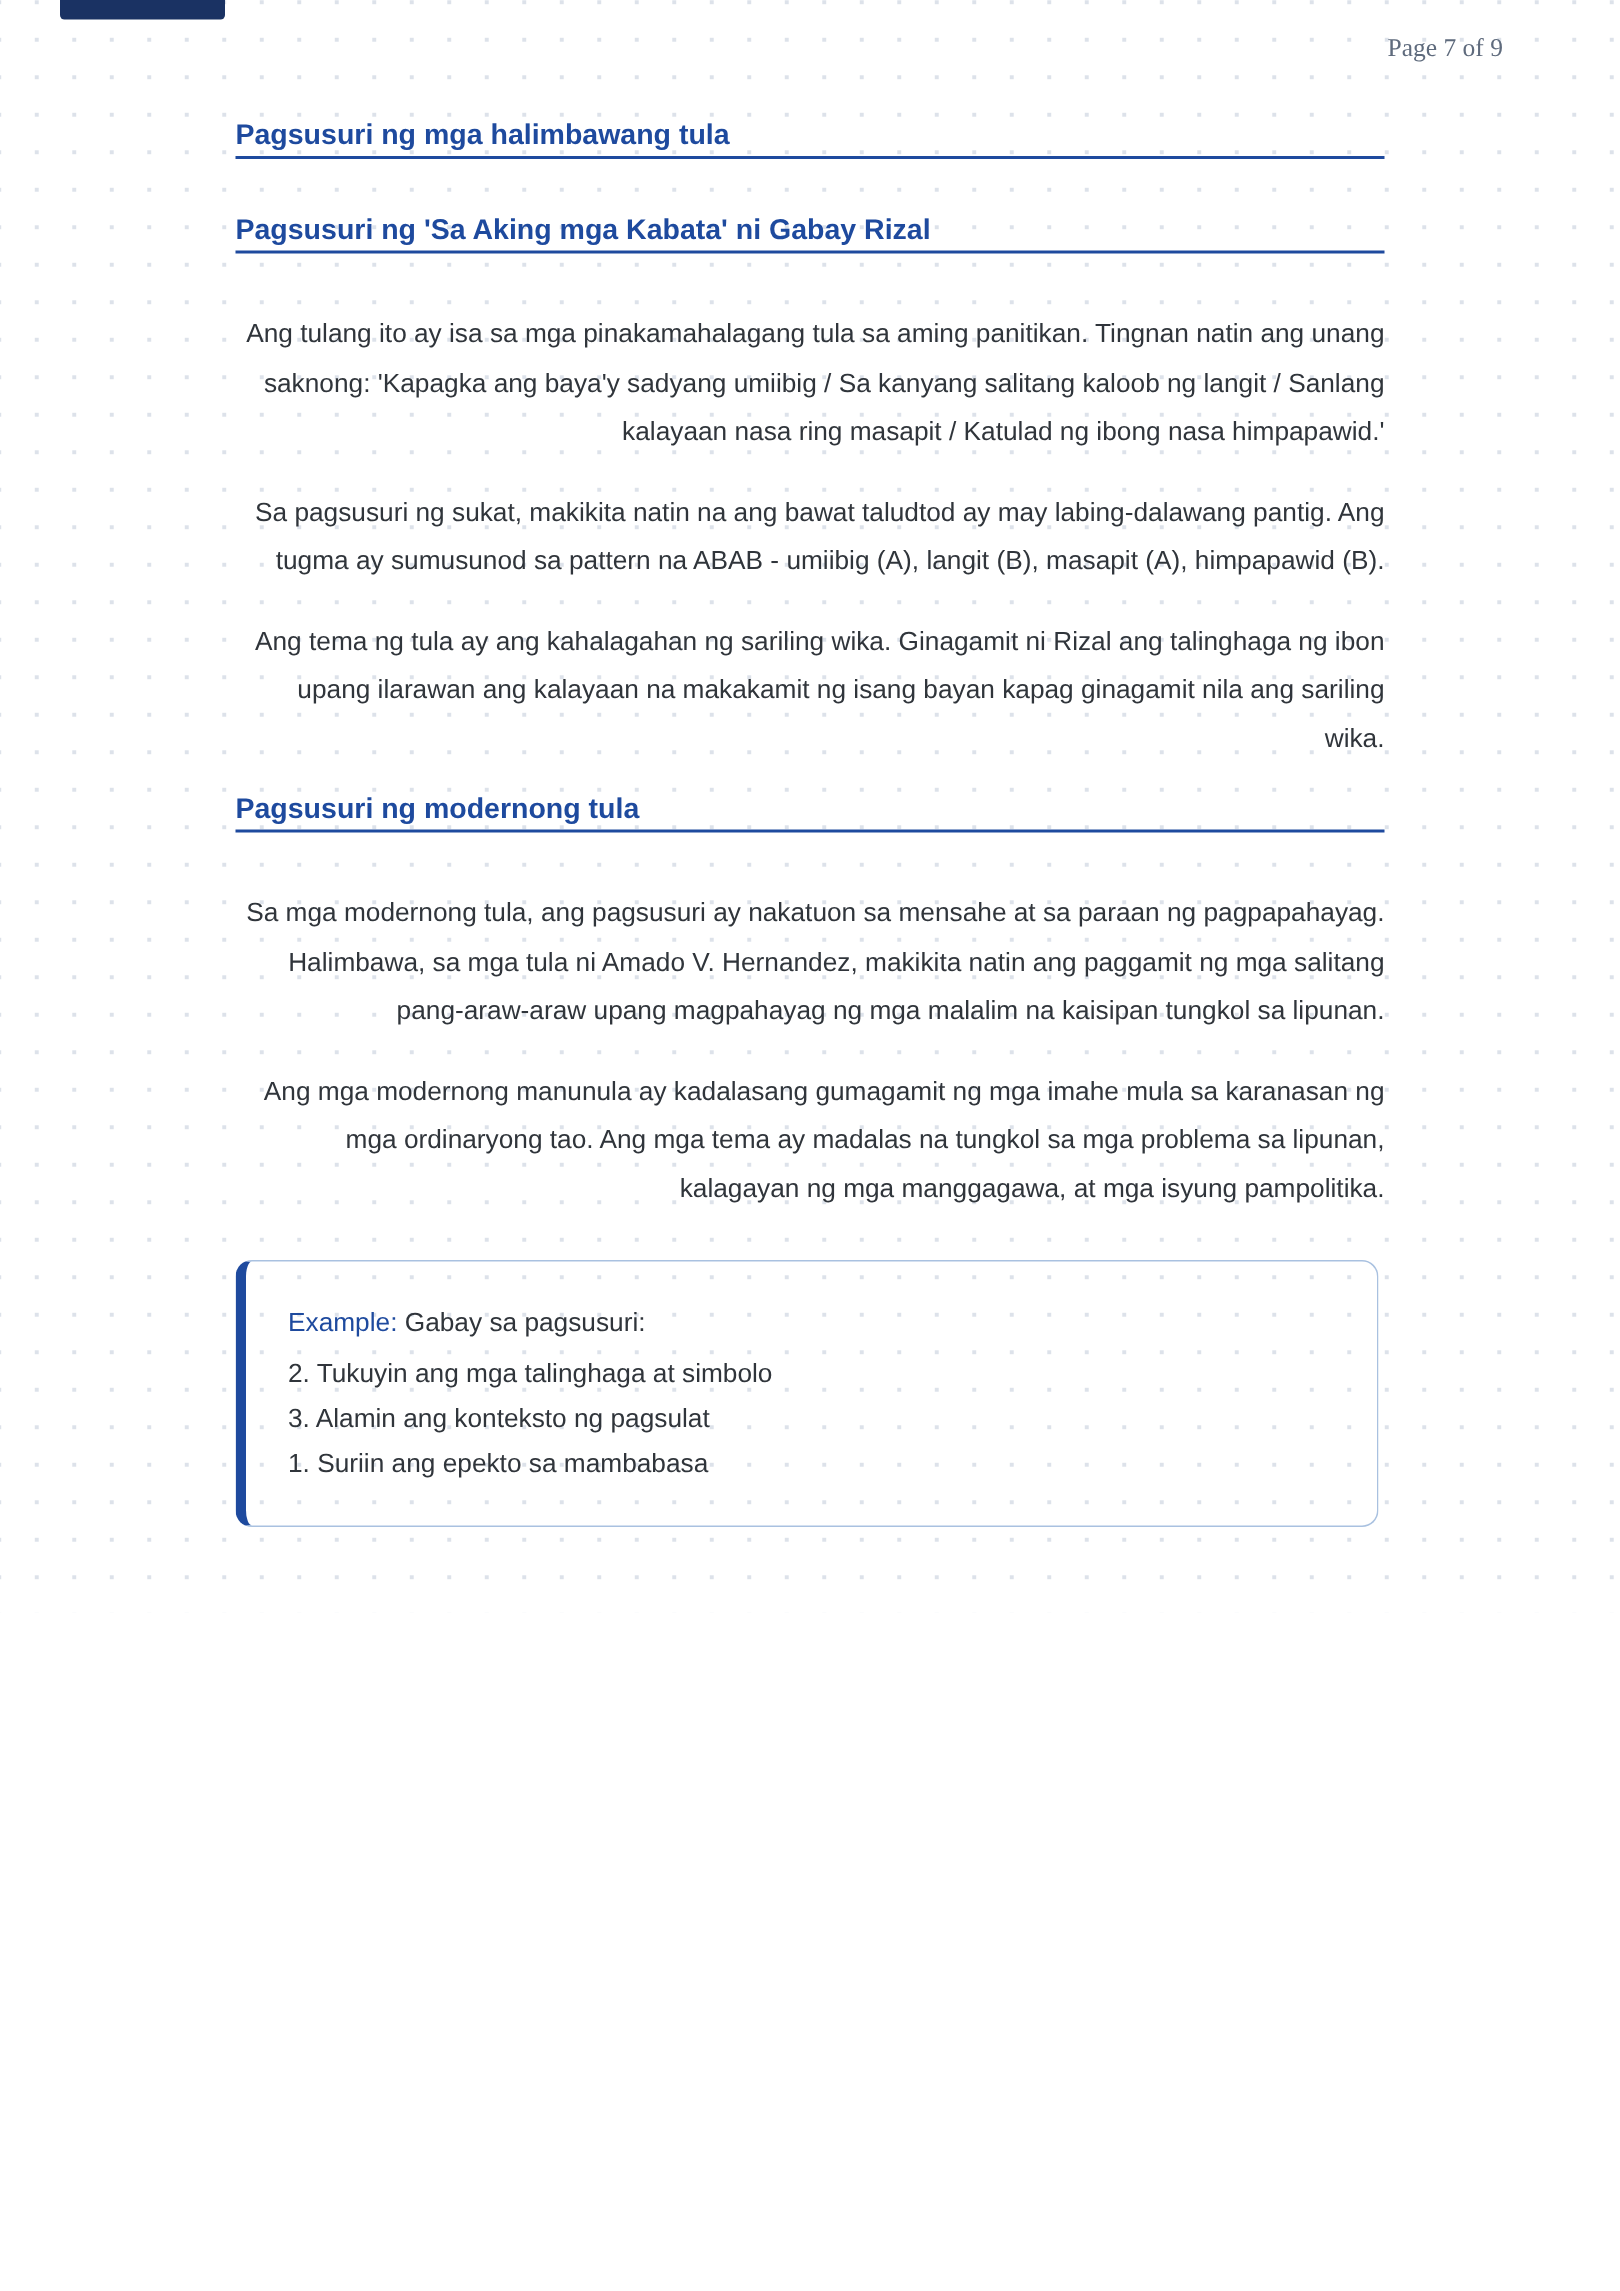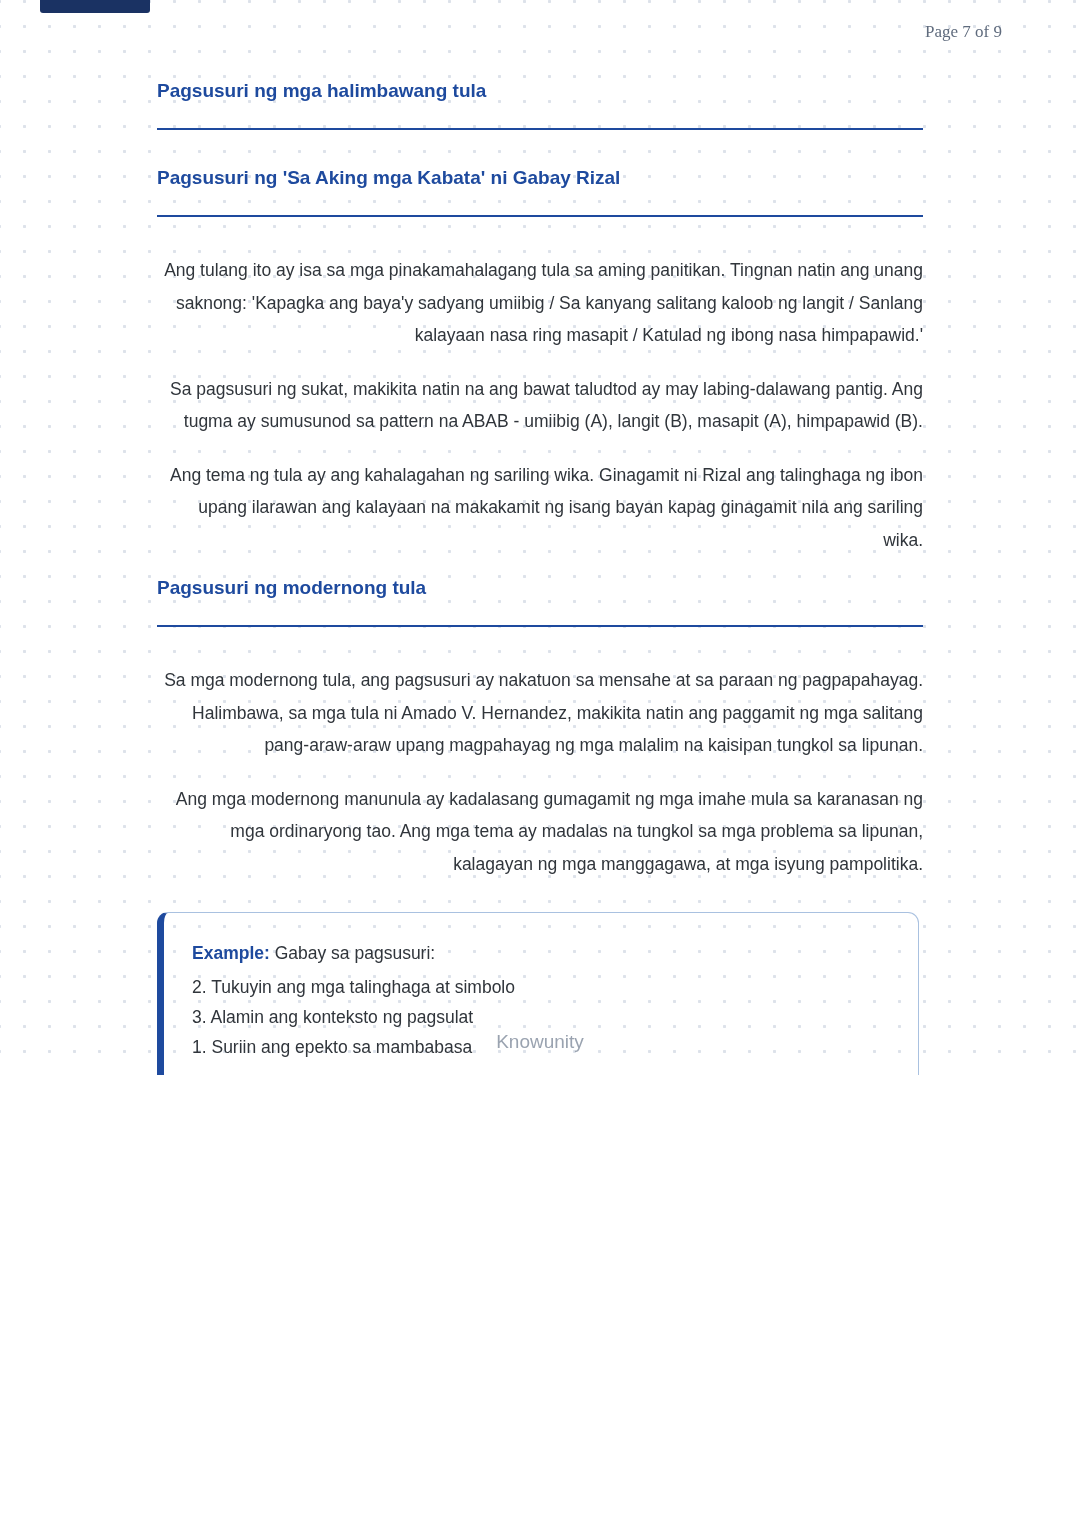"Pagsusuri ng mga halimbawang tula" .section-title { padding: 0 0 26px 0 -> 0 0 2px 0 }
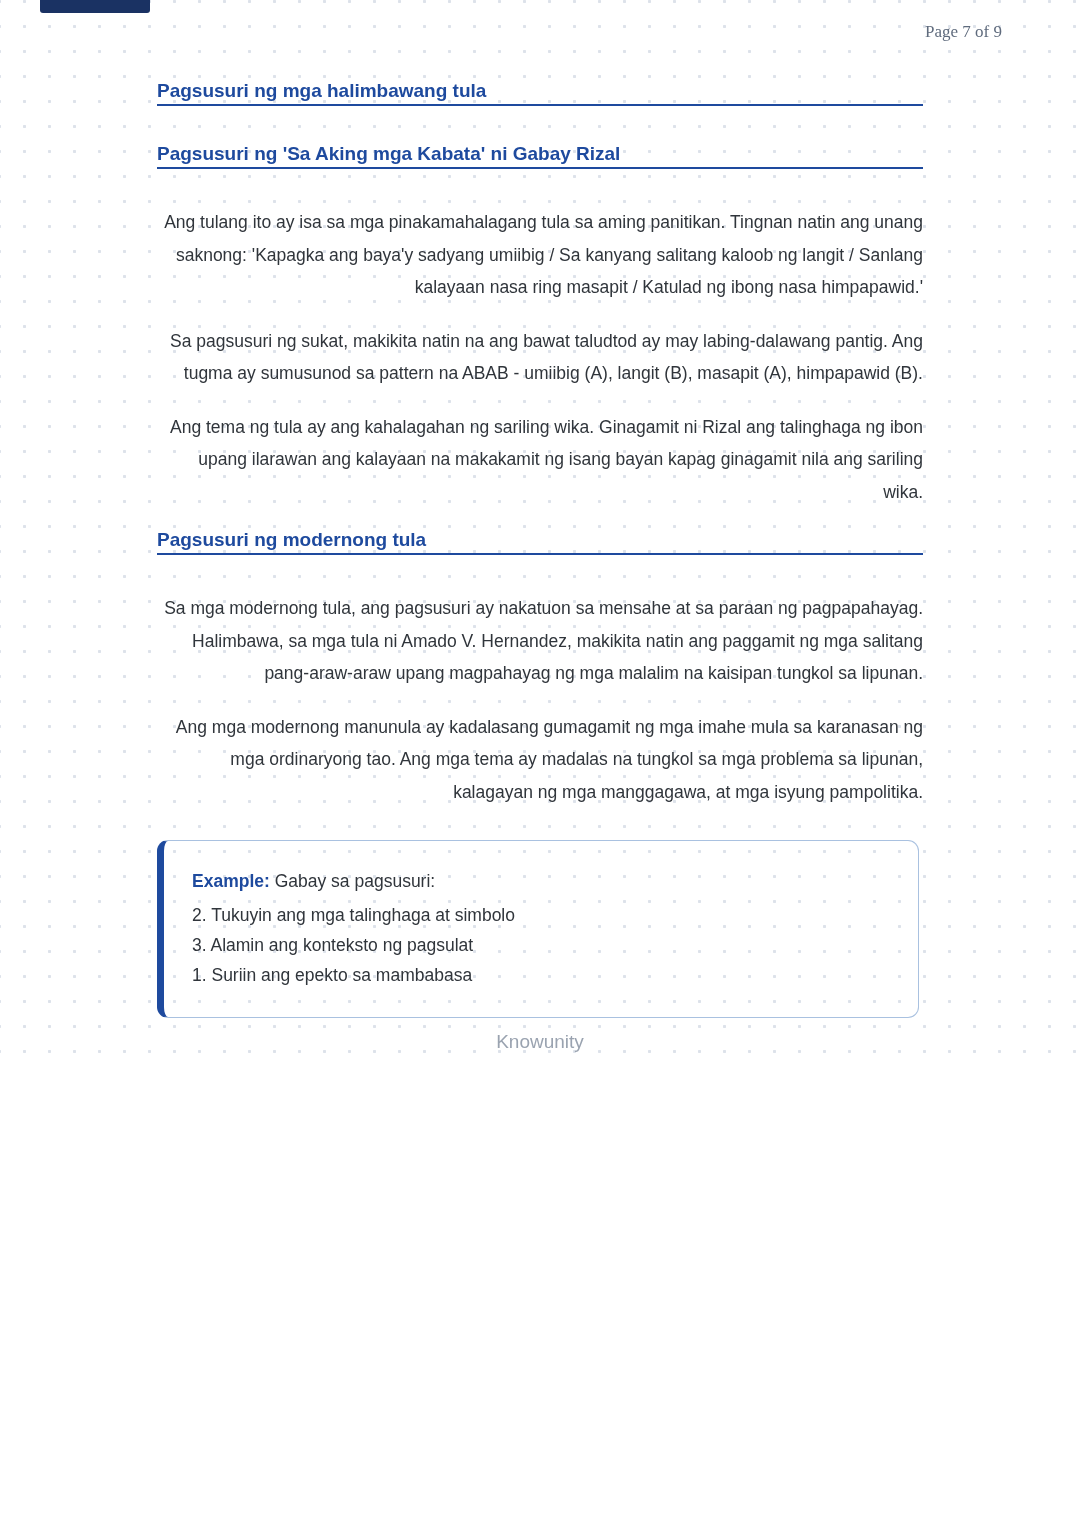"Example:" .callout-label { font-weight: 700 -> 400 }
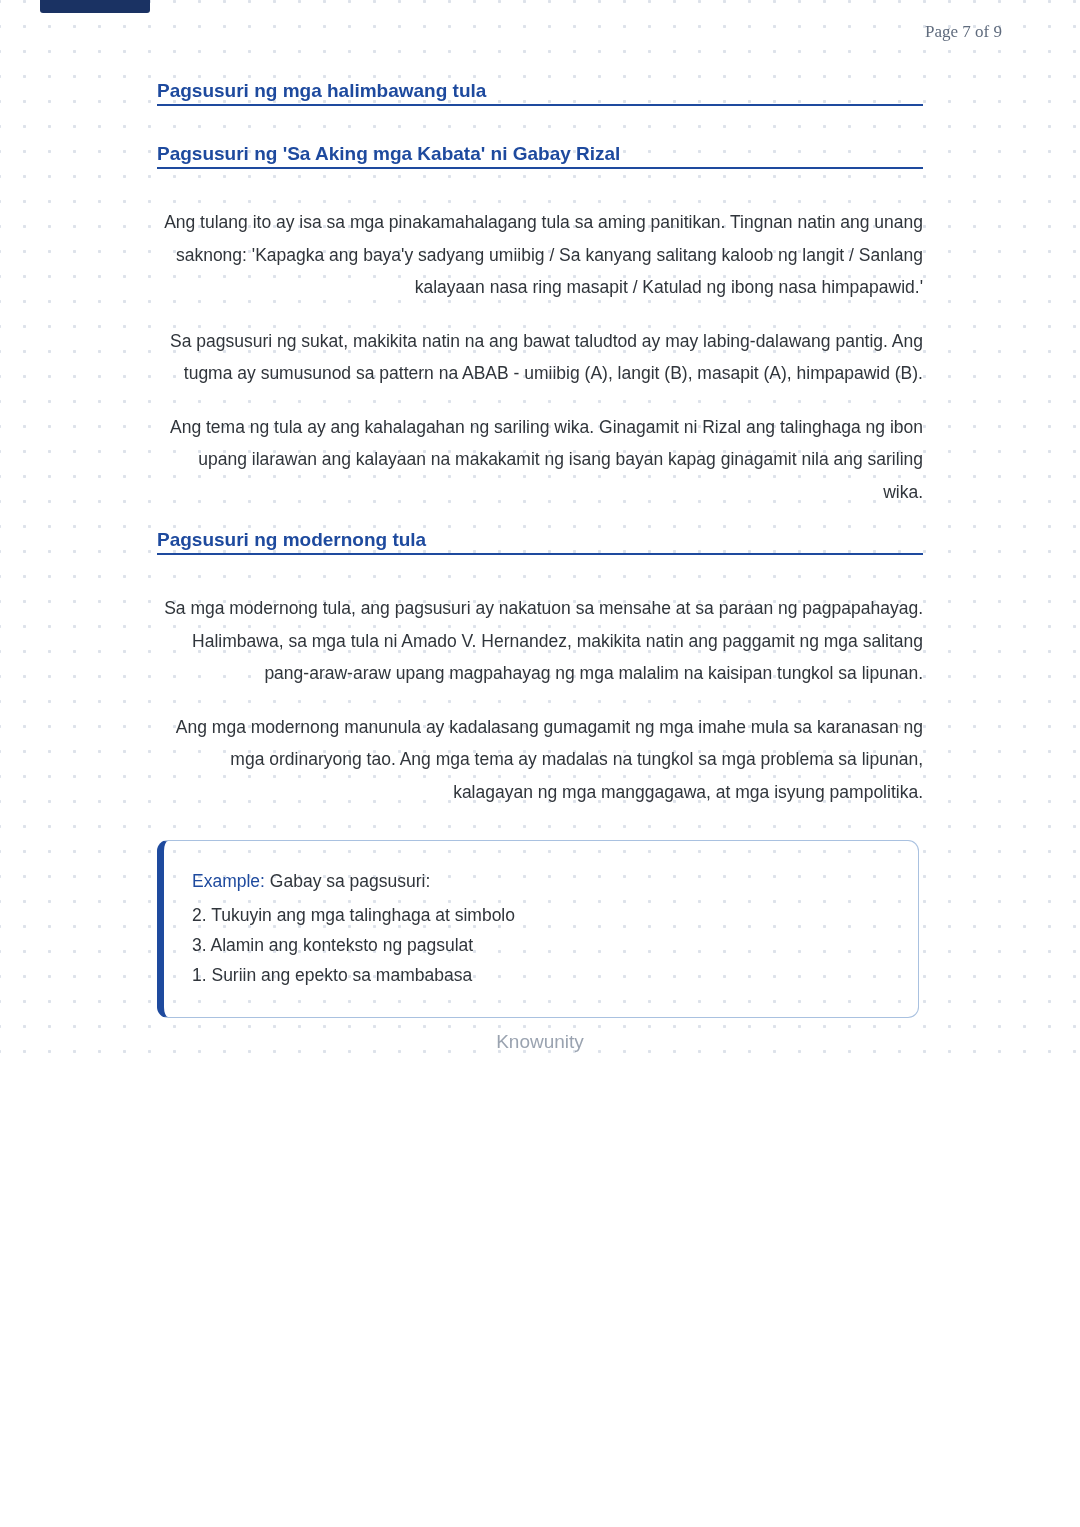"Knowunity" footer.footer { html: <footer>Knowunity</footer> -> none }
